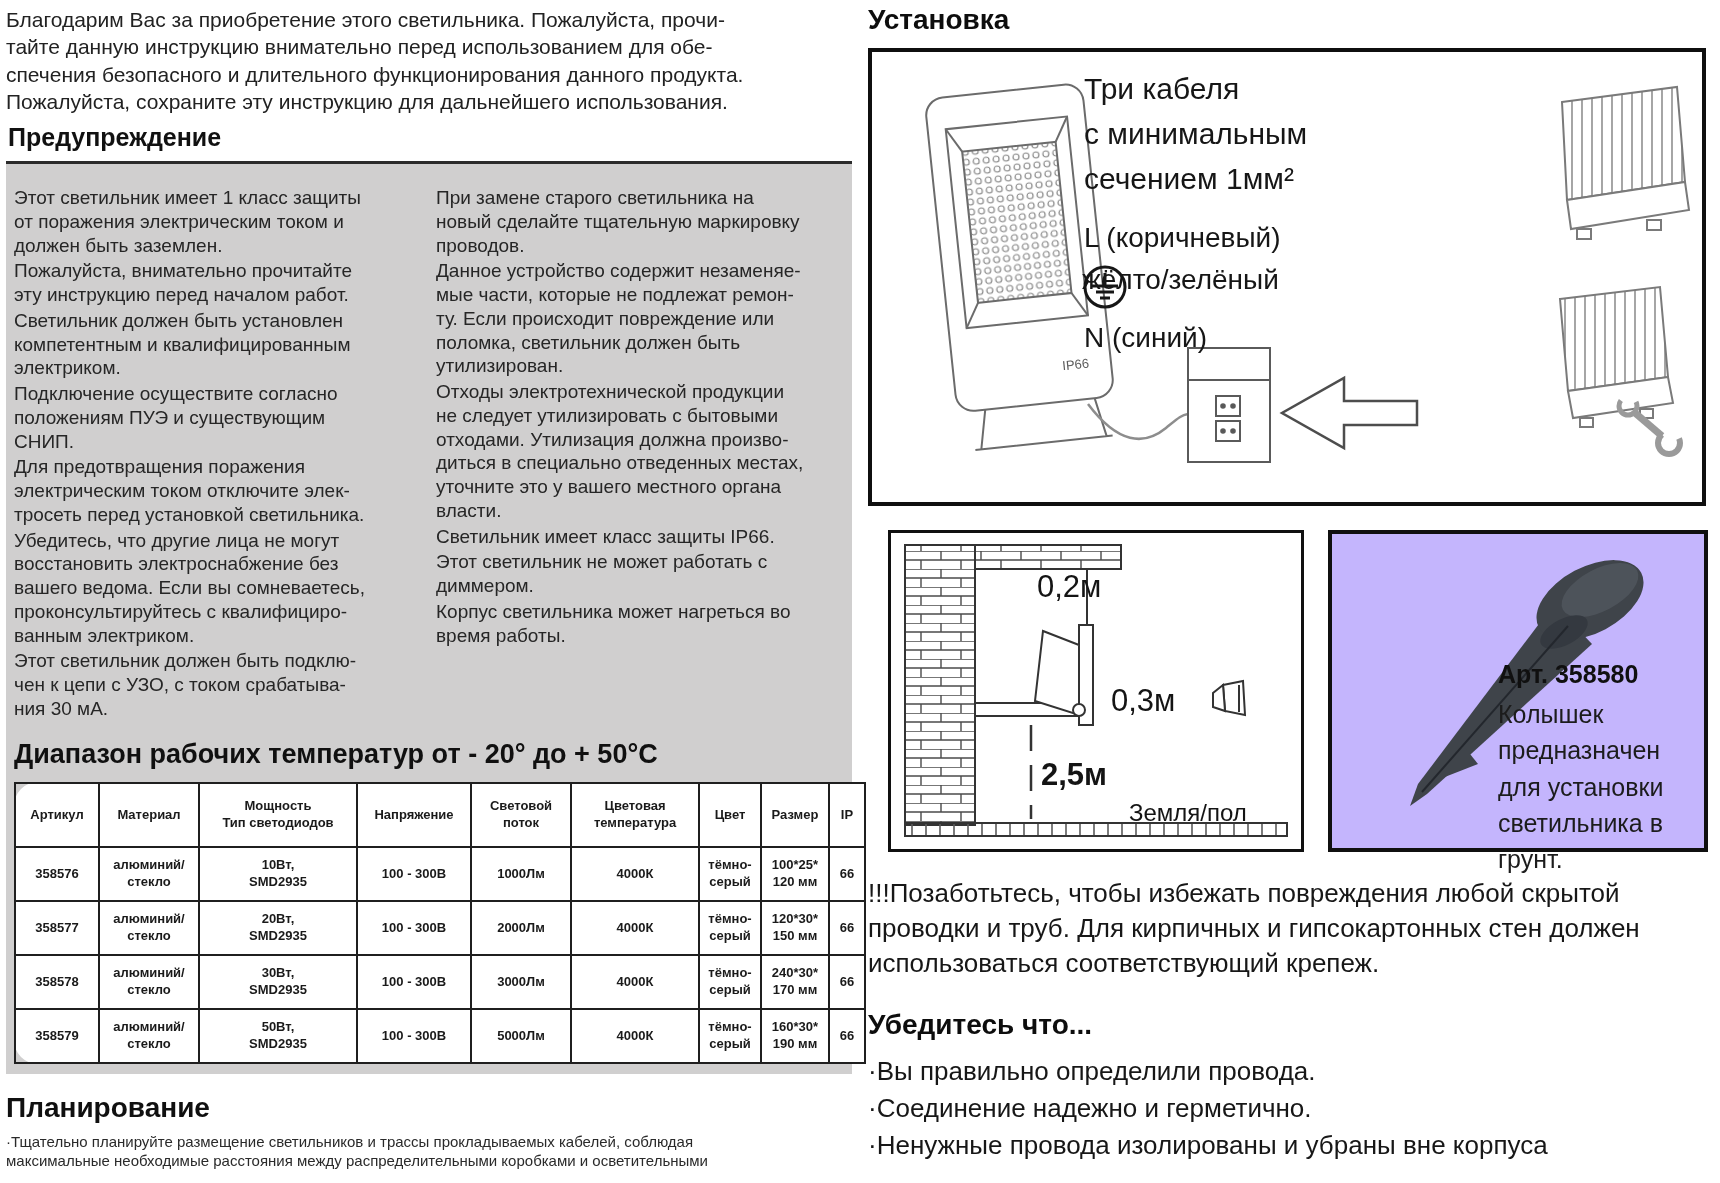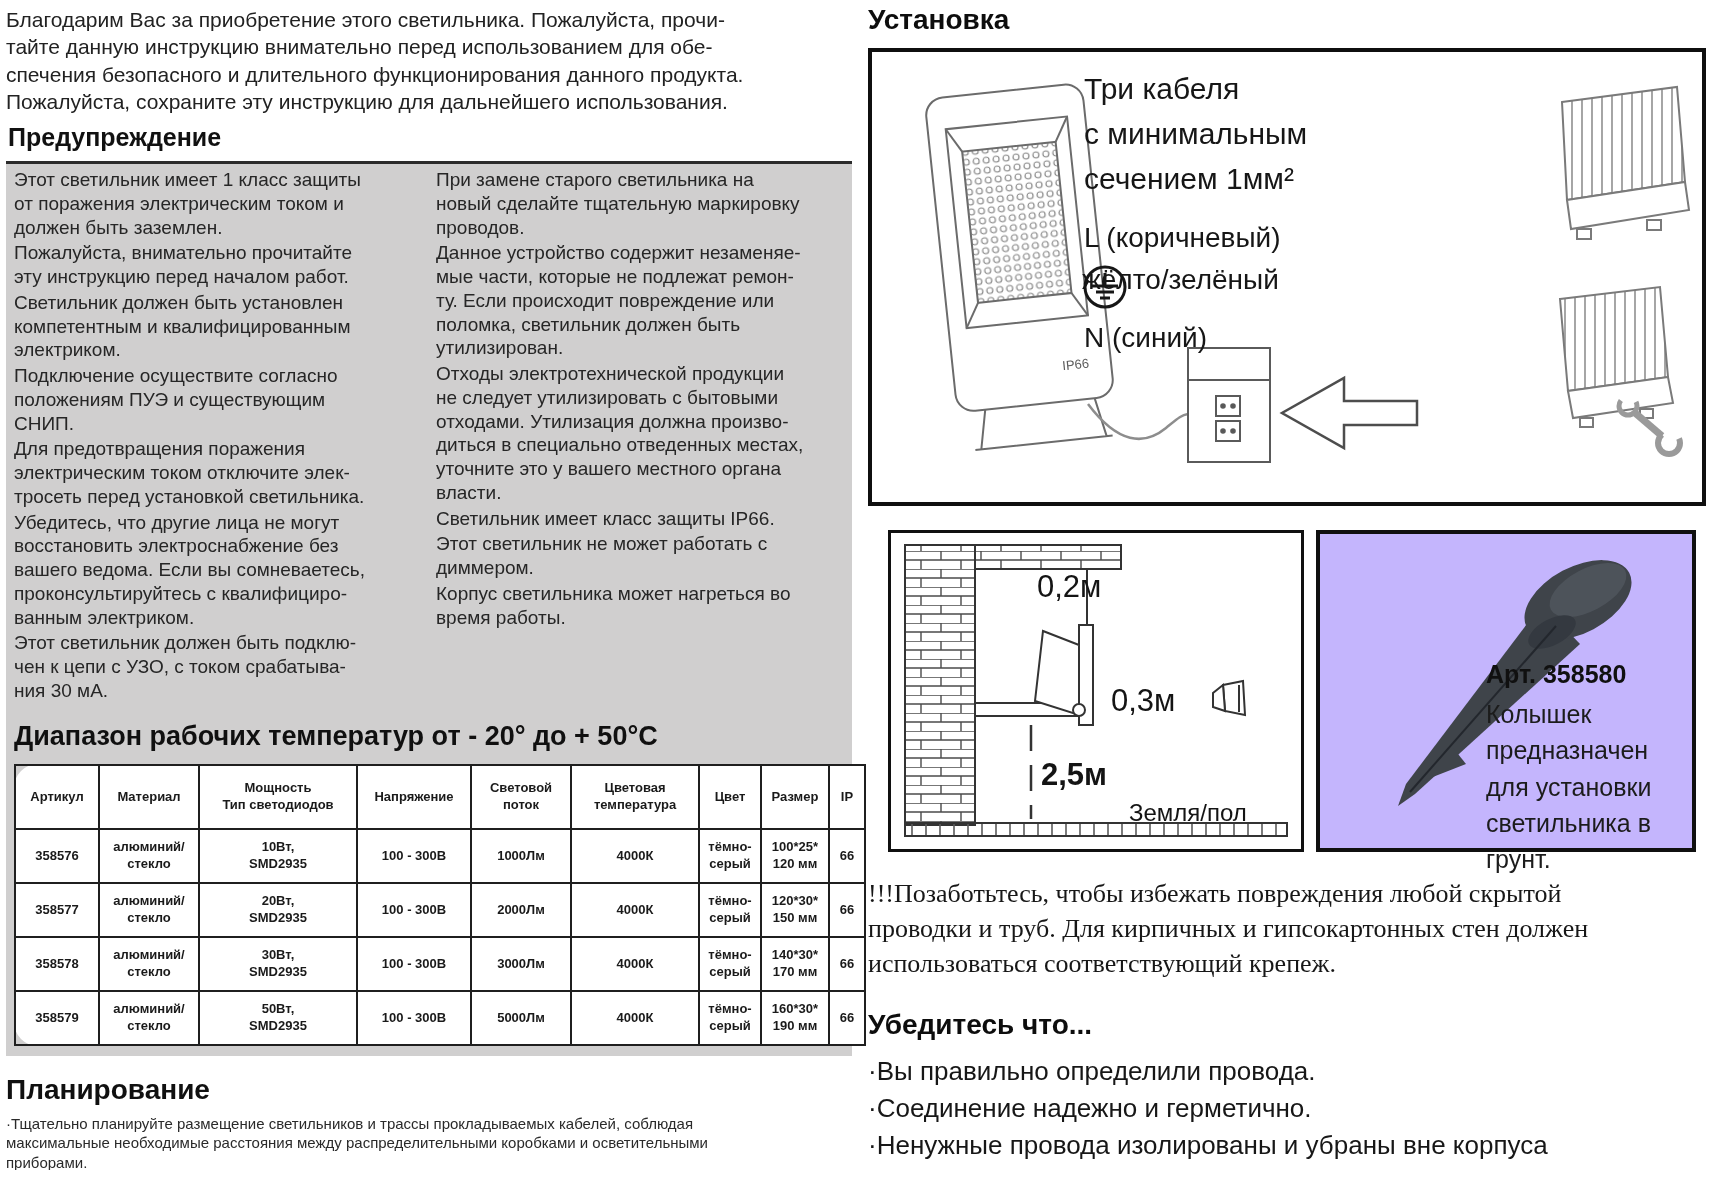"Этот светильник имеет 1 класс" .gray-block { padding: 4px 8px 10px 8px -> 22px 8px 10px 8px }
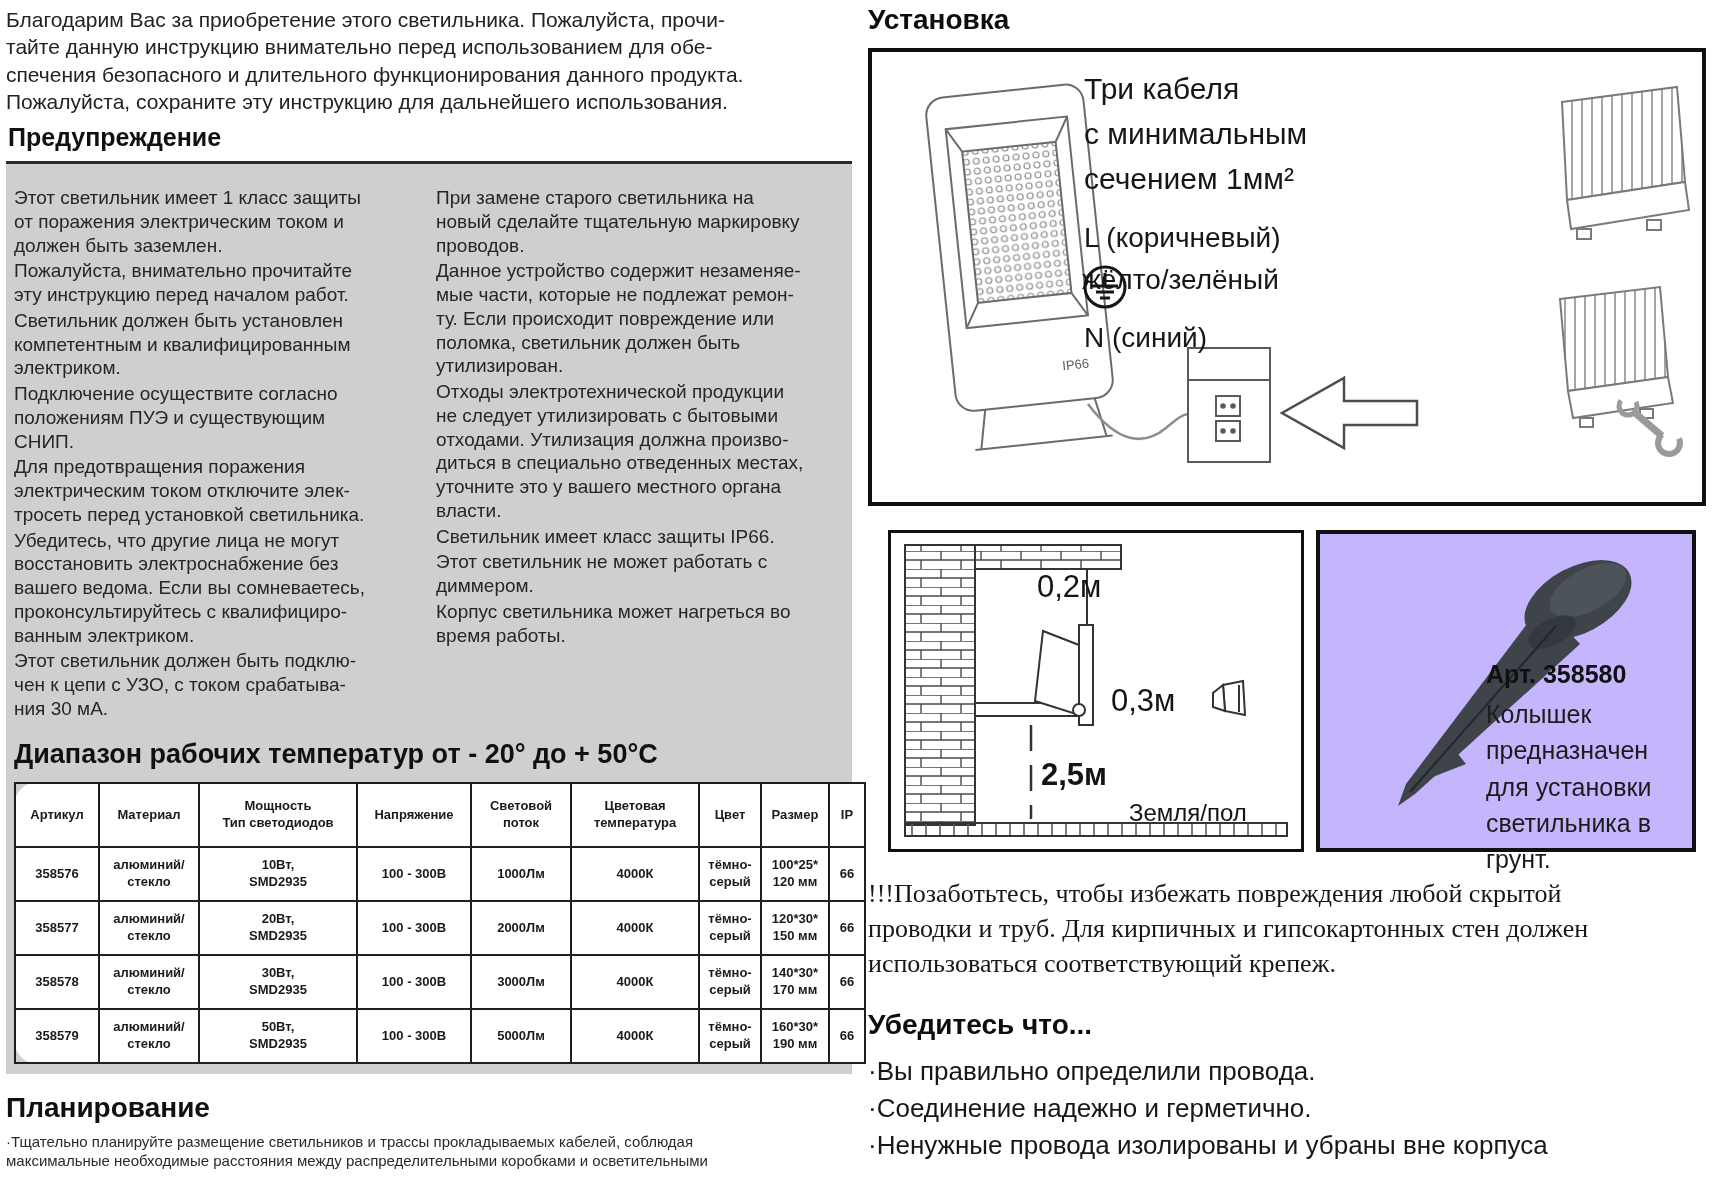"0,2м" .boxes-row { gap: 12px -> 24px }
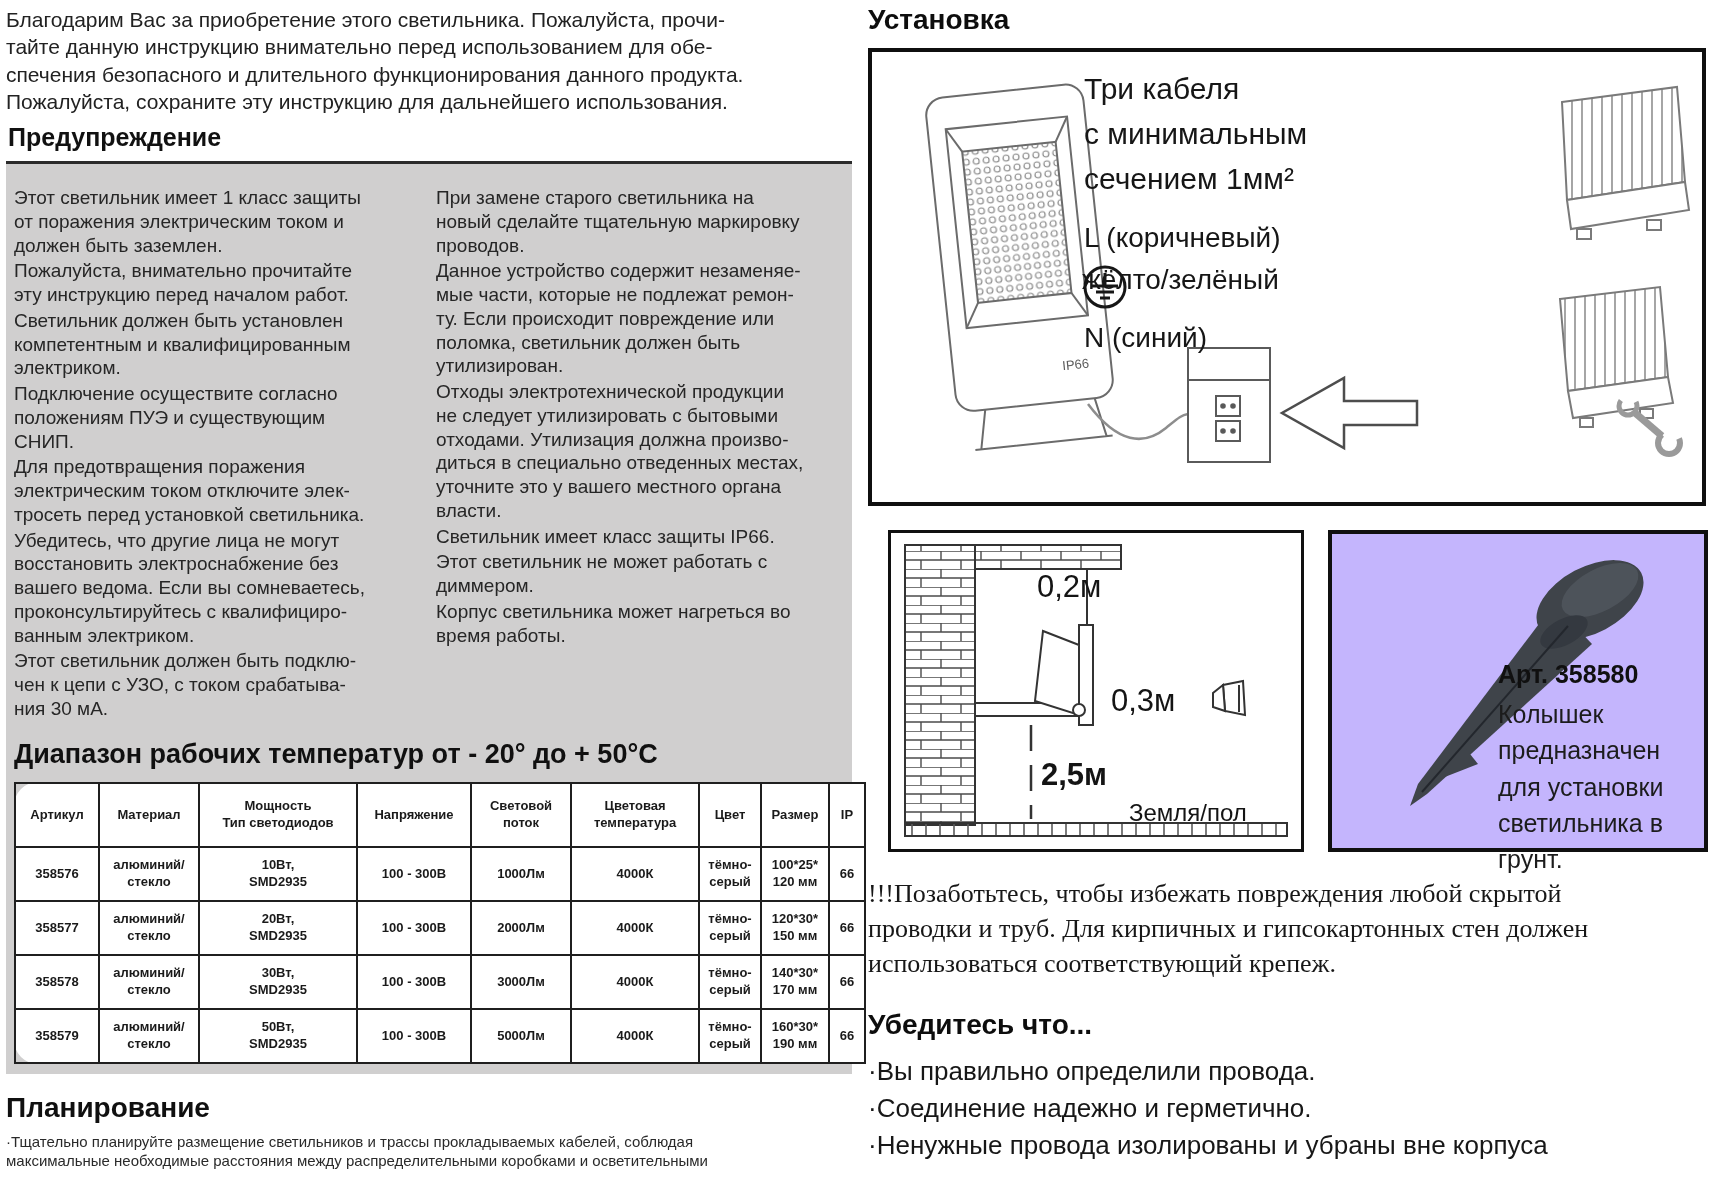"!!!Позаботьтесь, чтобы избежать" .caution { font-family: Liberation Serif, serif -> none }
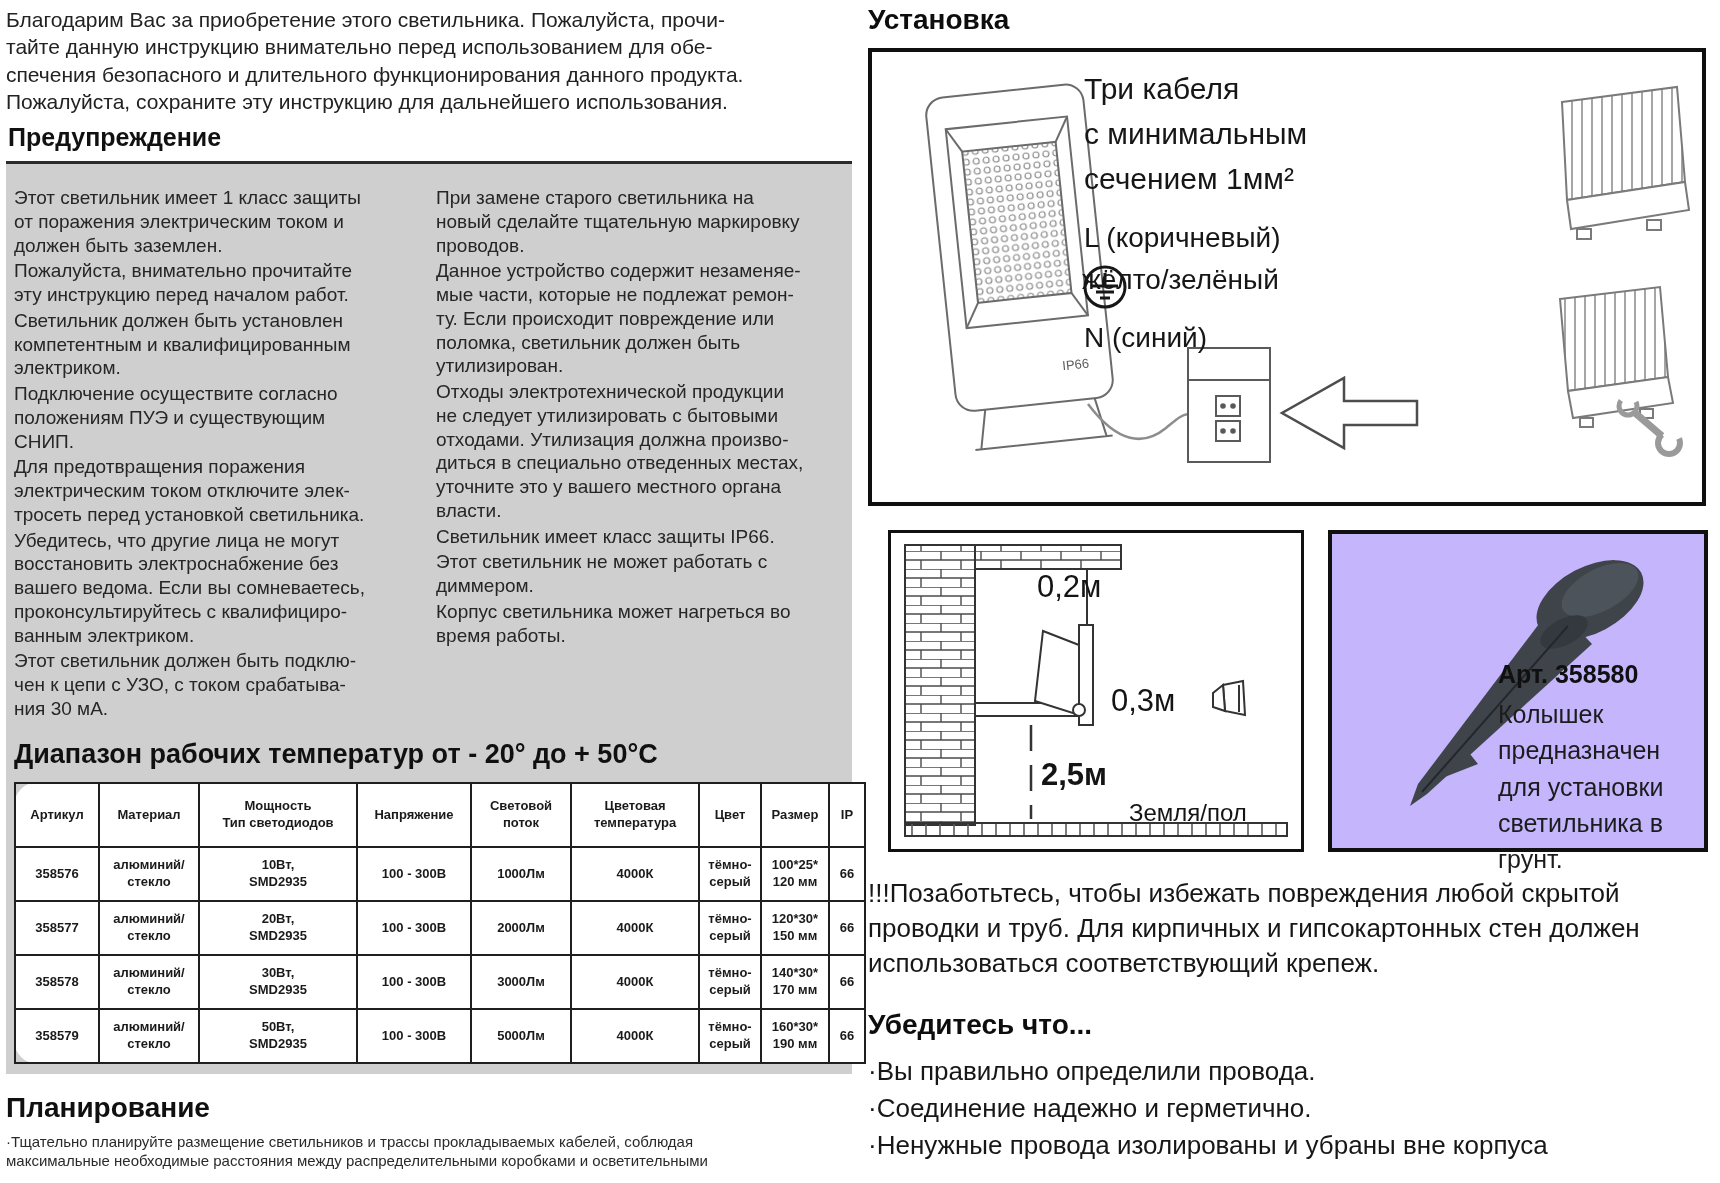"140*30*" td.mat { text: 140 -> 240 }
